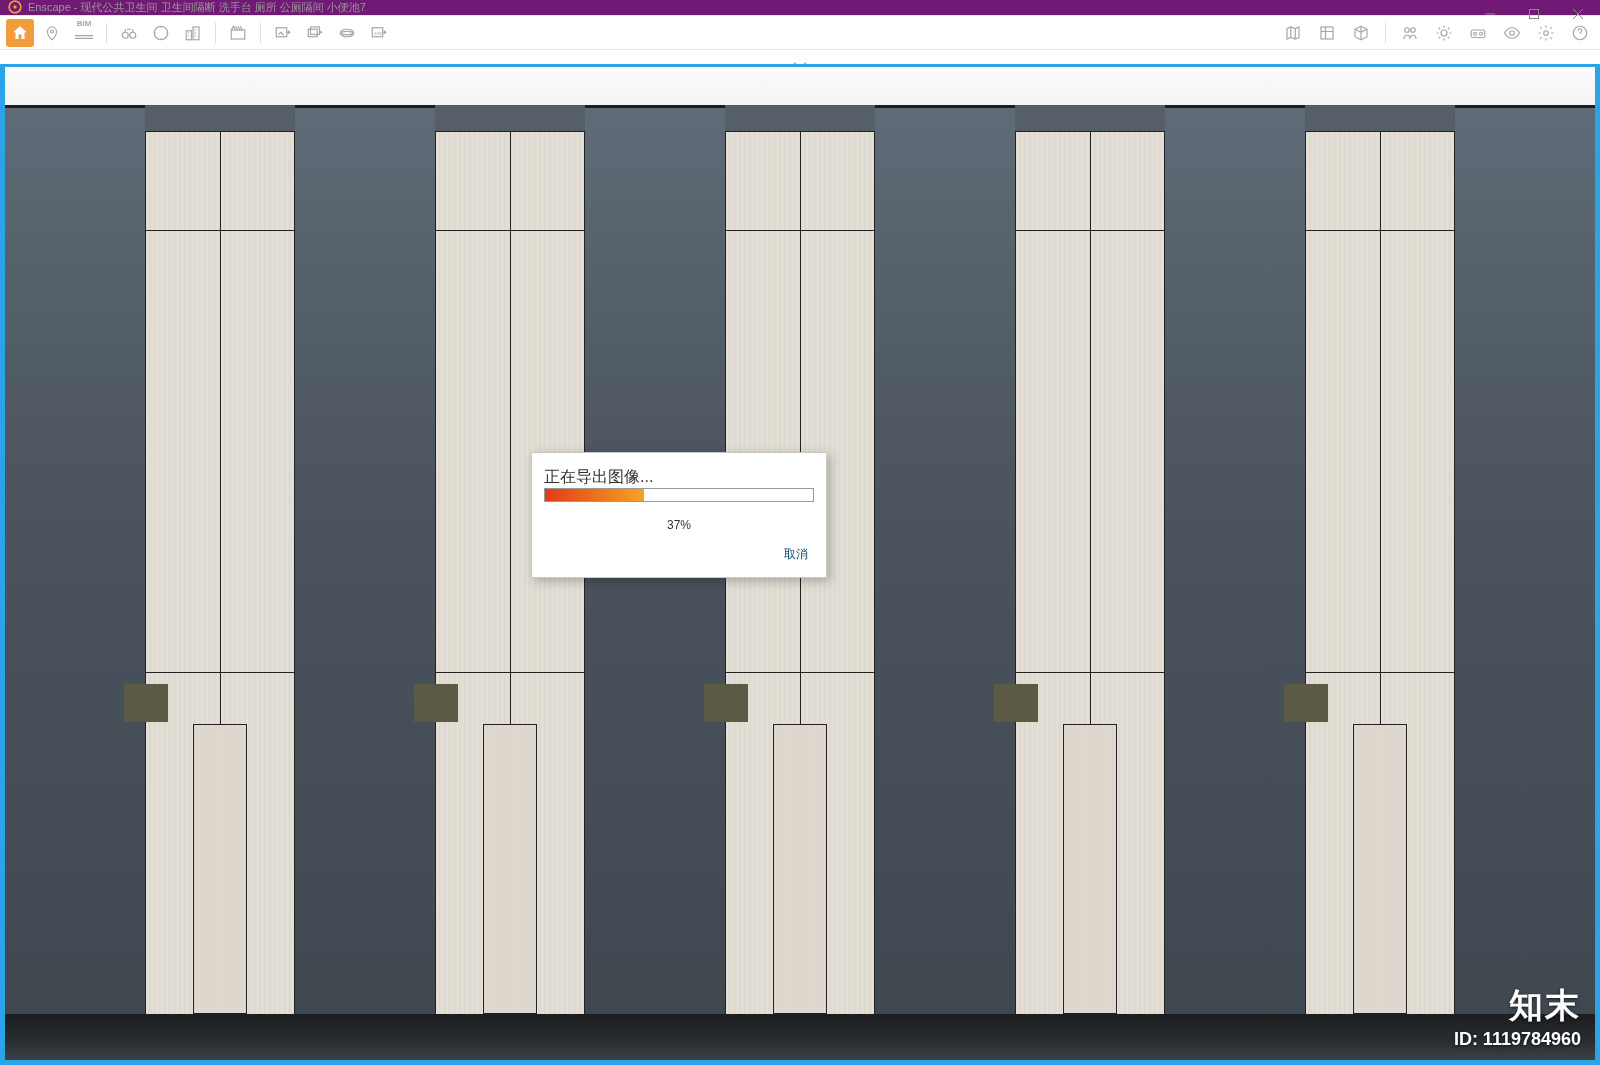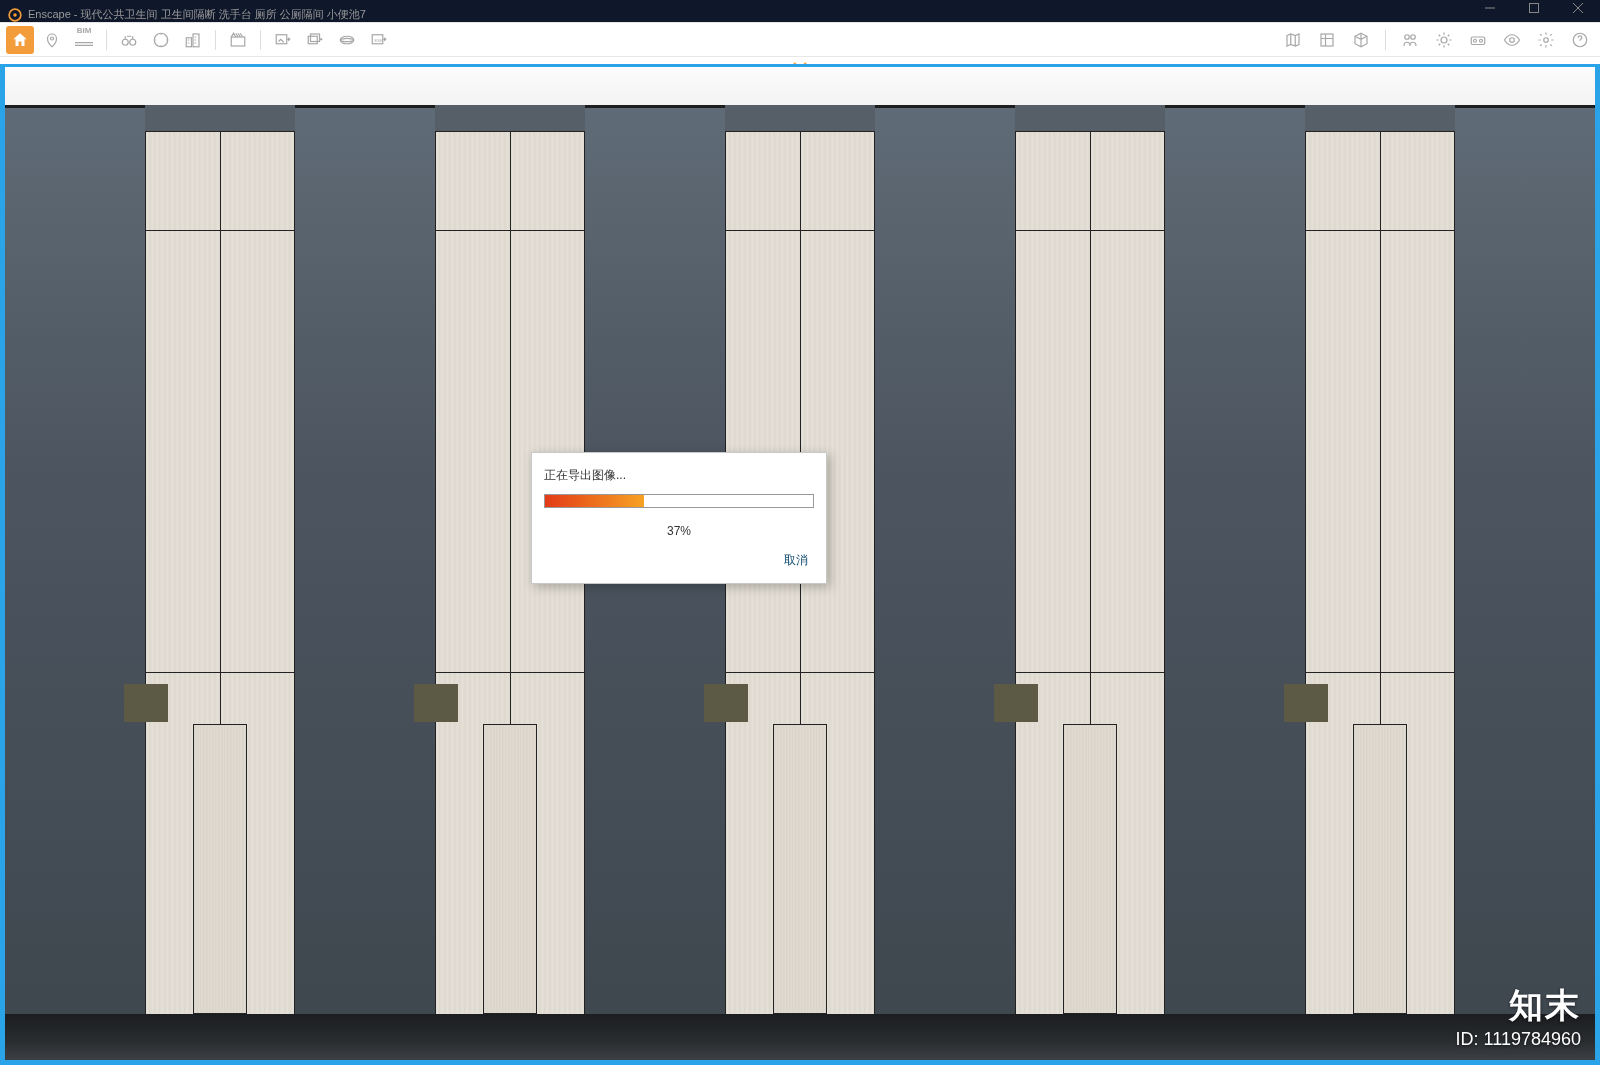"Enscape - 现代公共卫生间 卫生间隔断 洗手台" .titlebar { align-items: flex-end -> flex-start; background: #0f172a -> #701a75; height: 23px -> 16px }
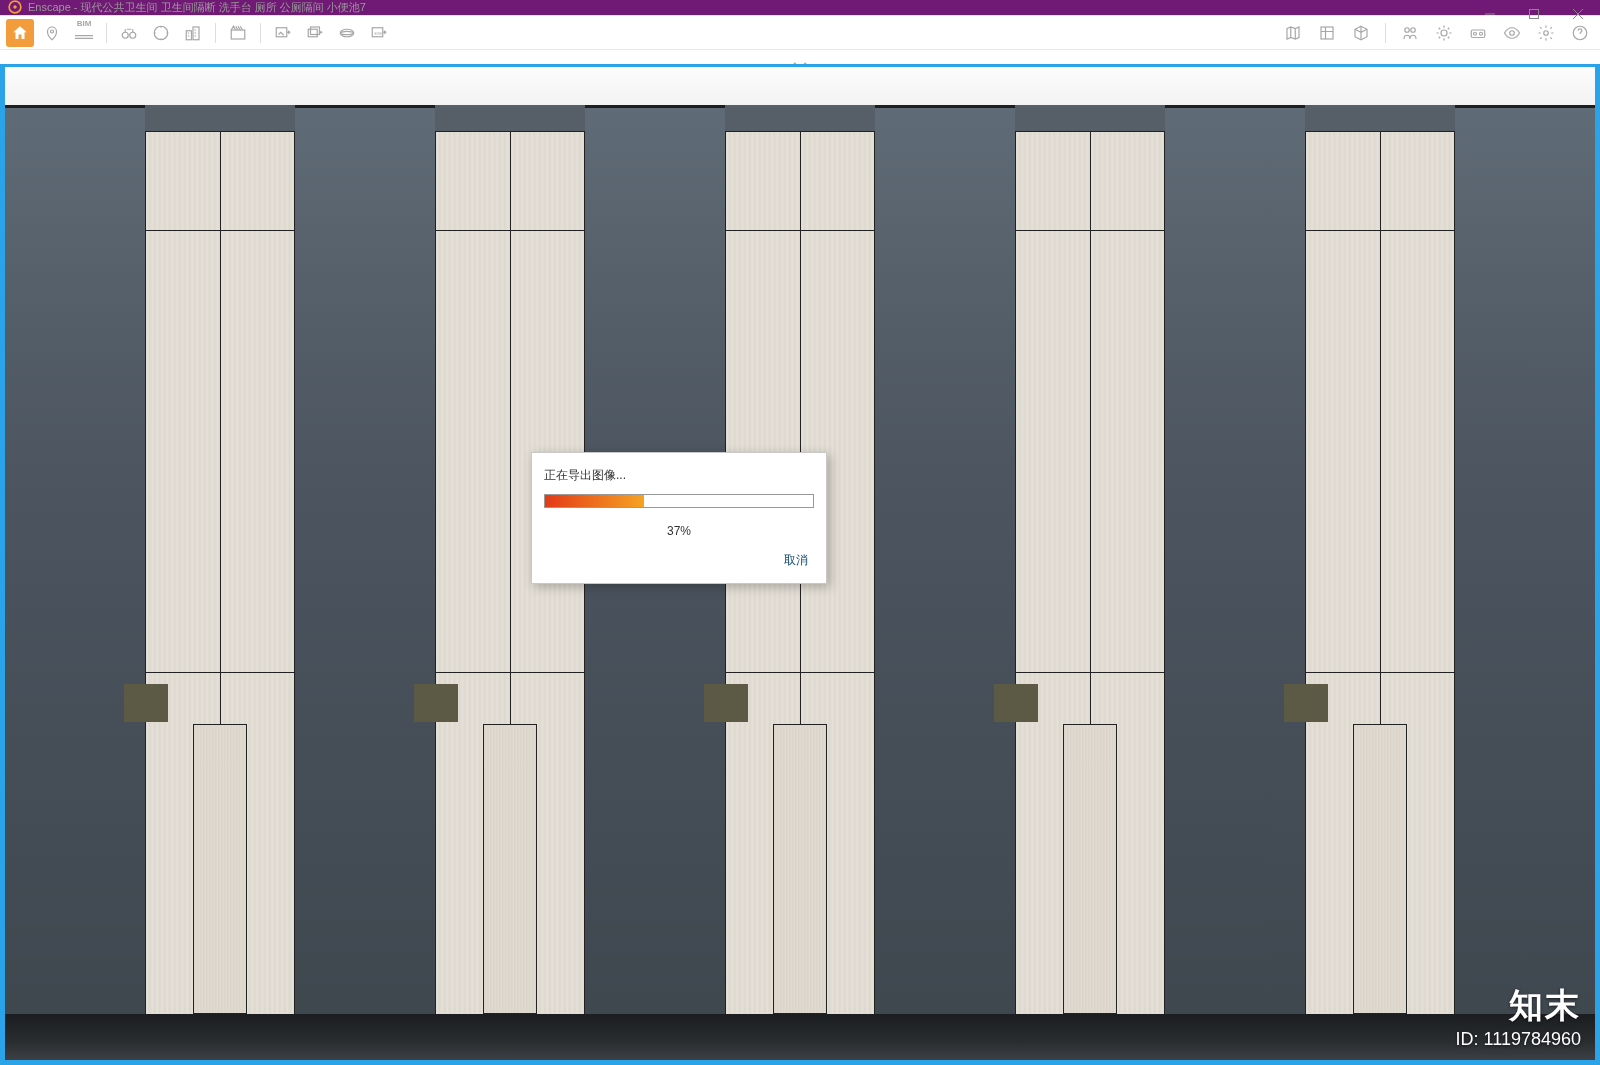"正在导出图像..." .dialog .dtitle { font-size: 12px -> 16px; margin-bottom: 10px -> none }
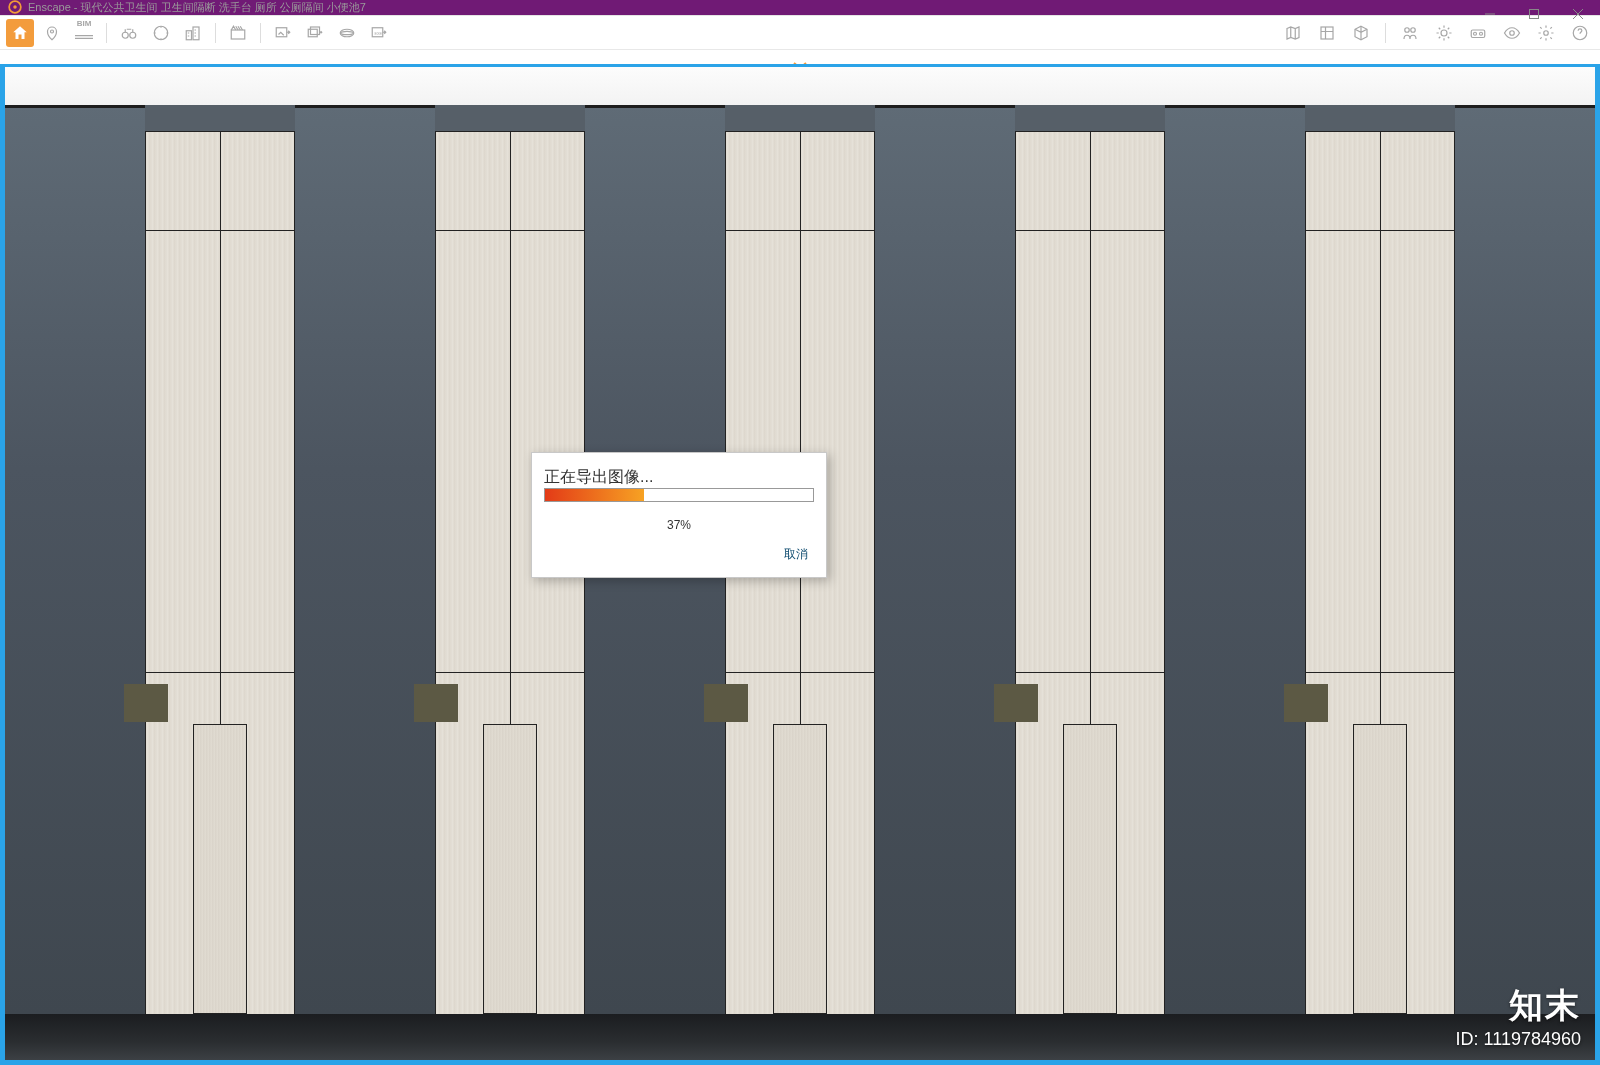"ID: 1119784960" .wm .id { font-weight: 400 -> 700 }
